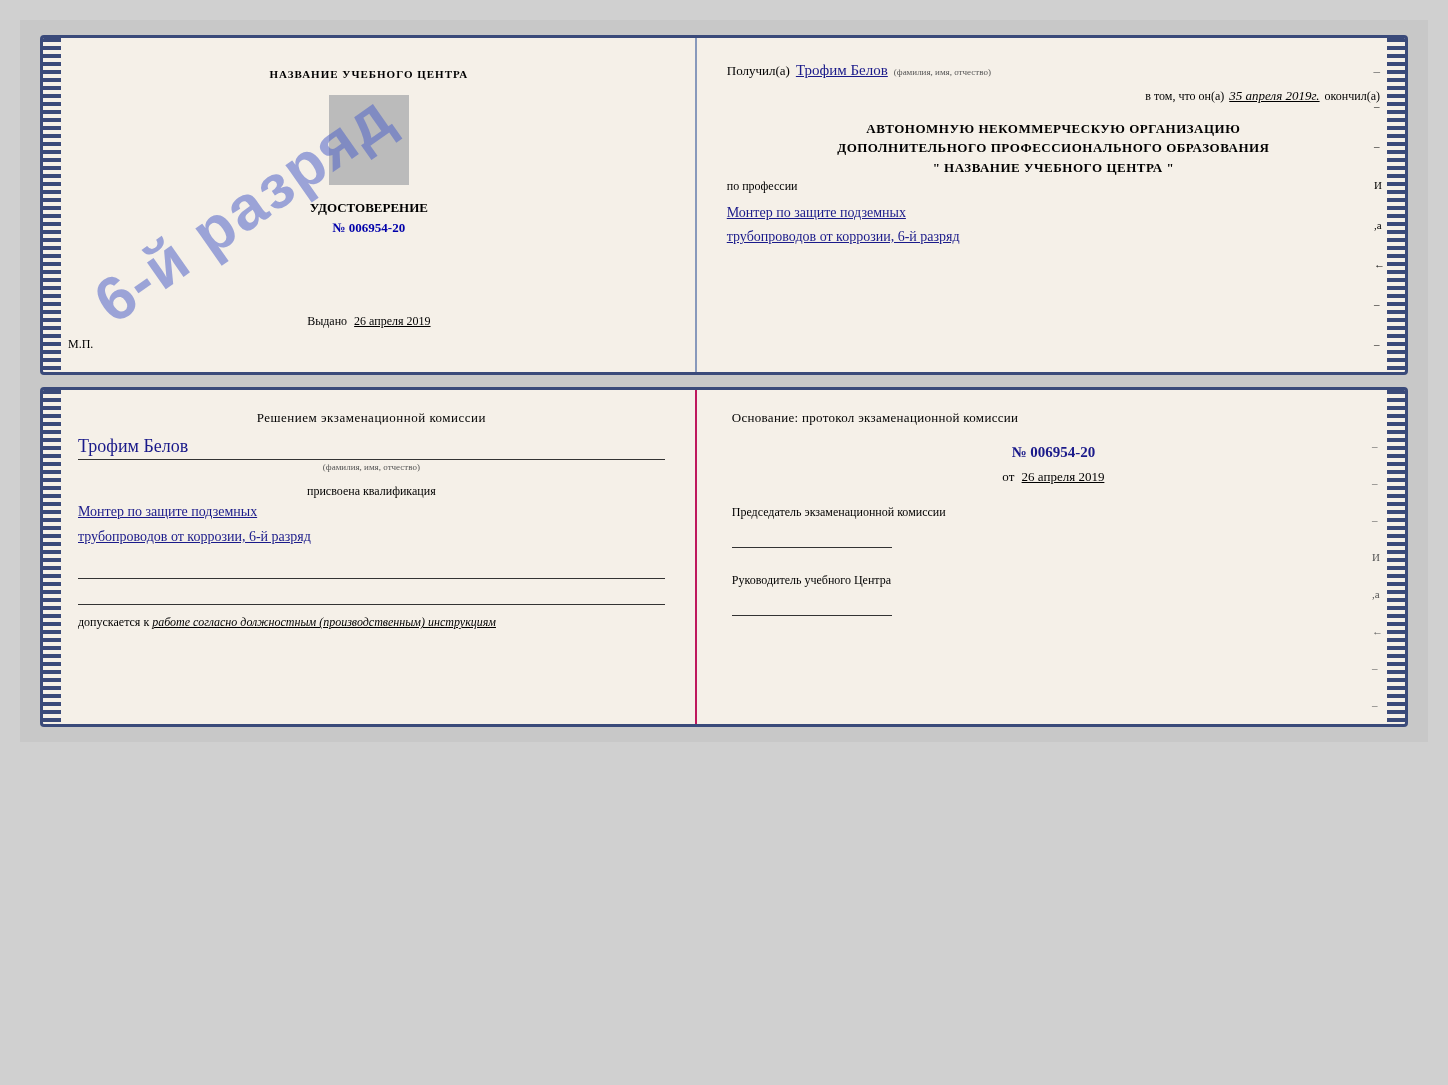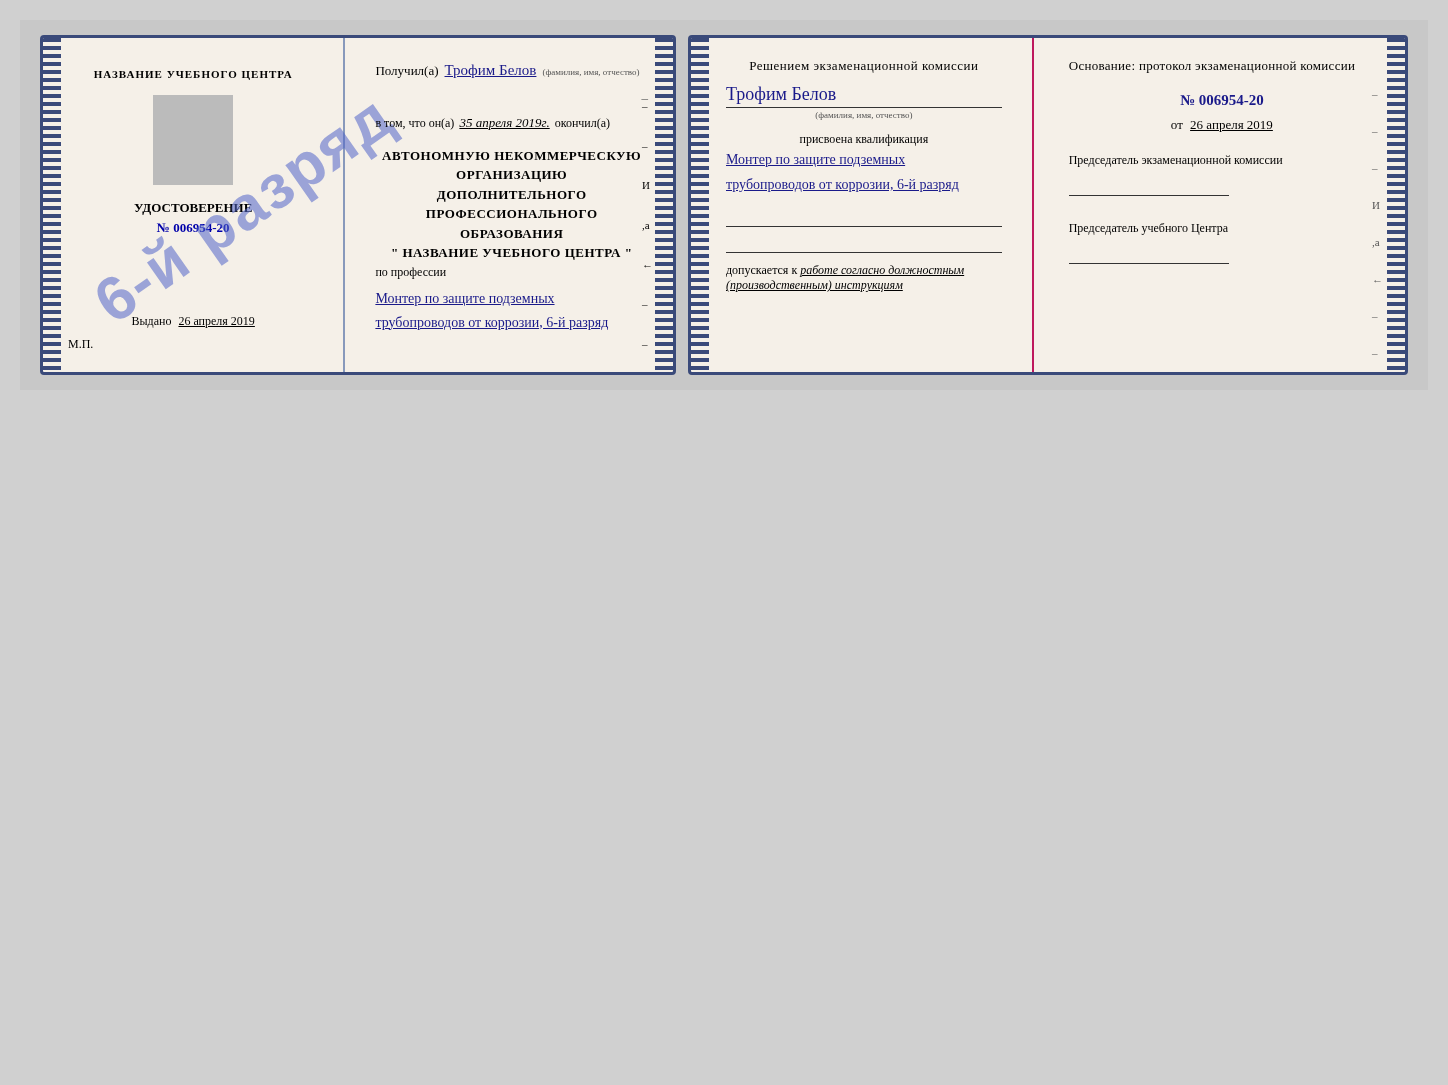"НАЗВАНИЕ УЧЕБНОГО ЦЕНТРА" .page-wrapper { flex-direction: row -> column }
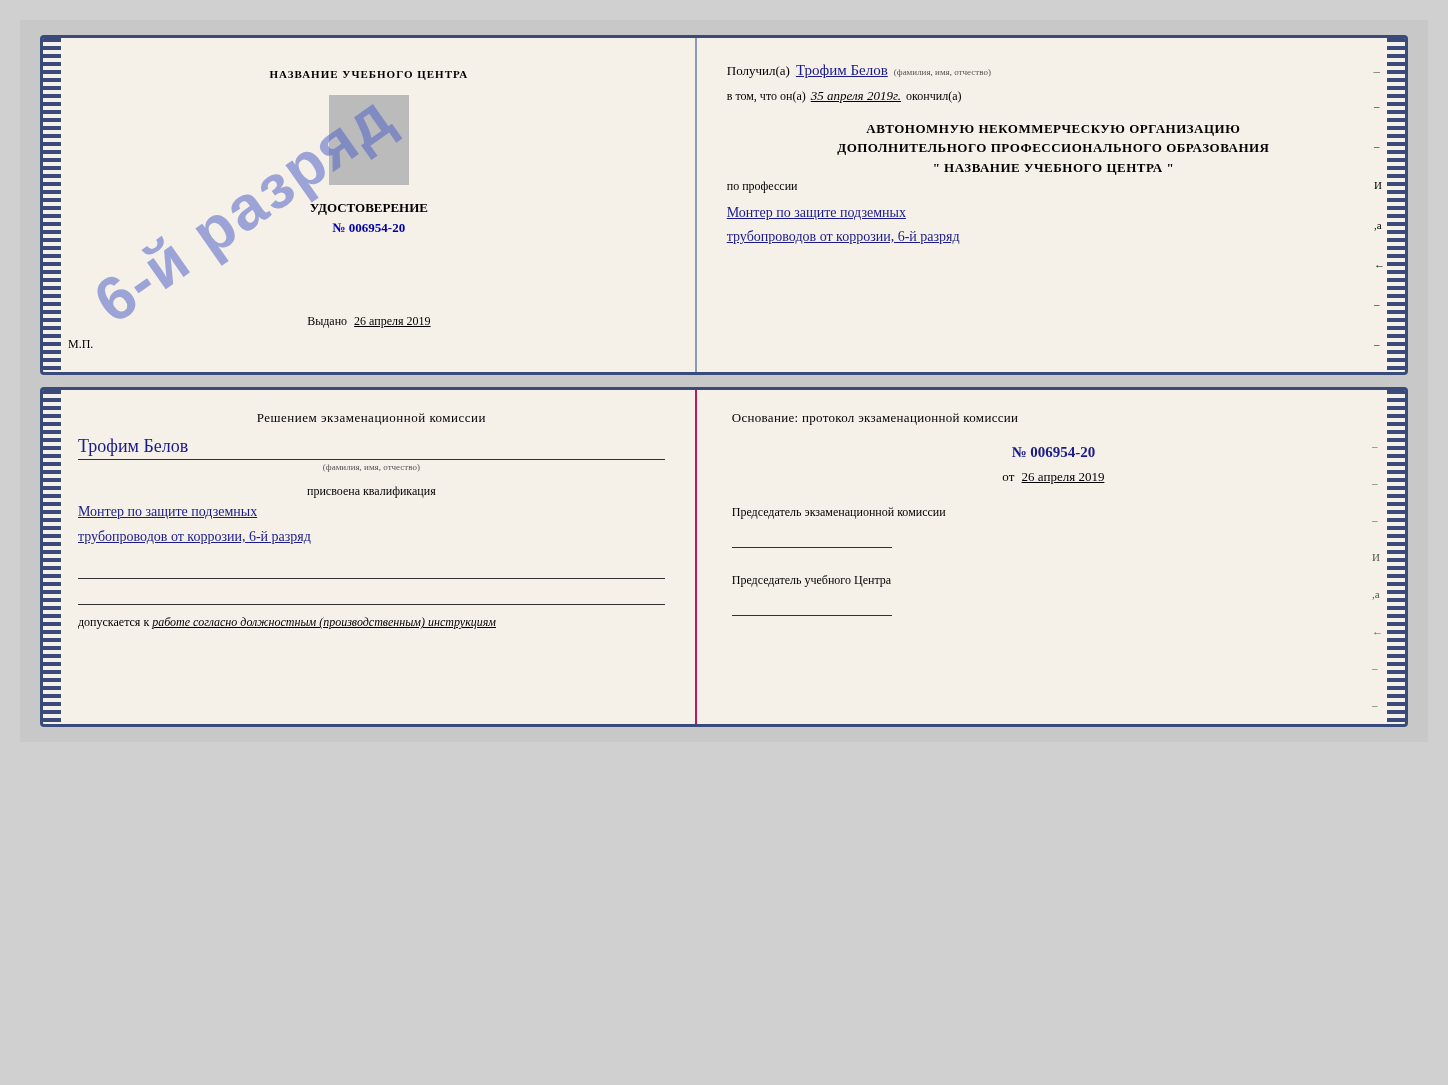"в том, что он(а)" .vtom-line { justify-content: none -> flex-end }
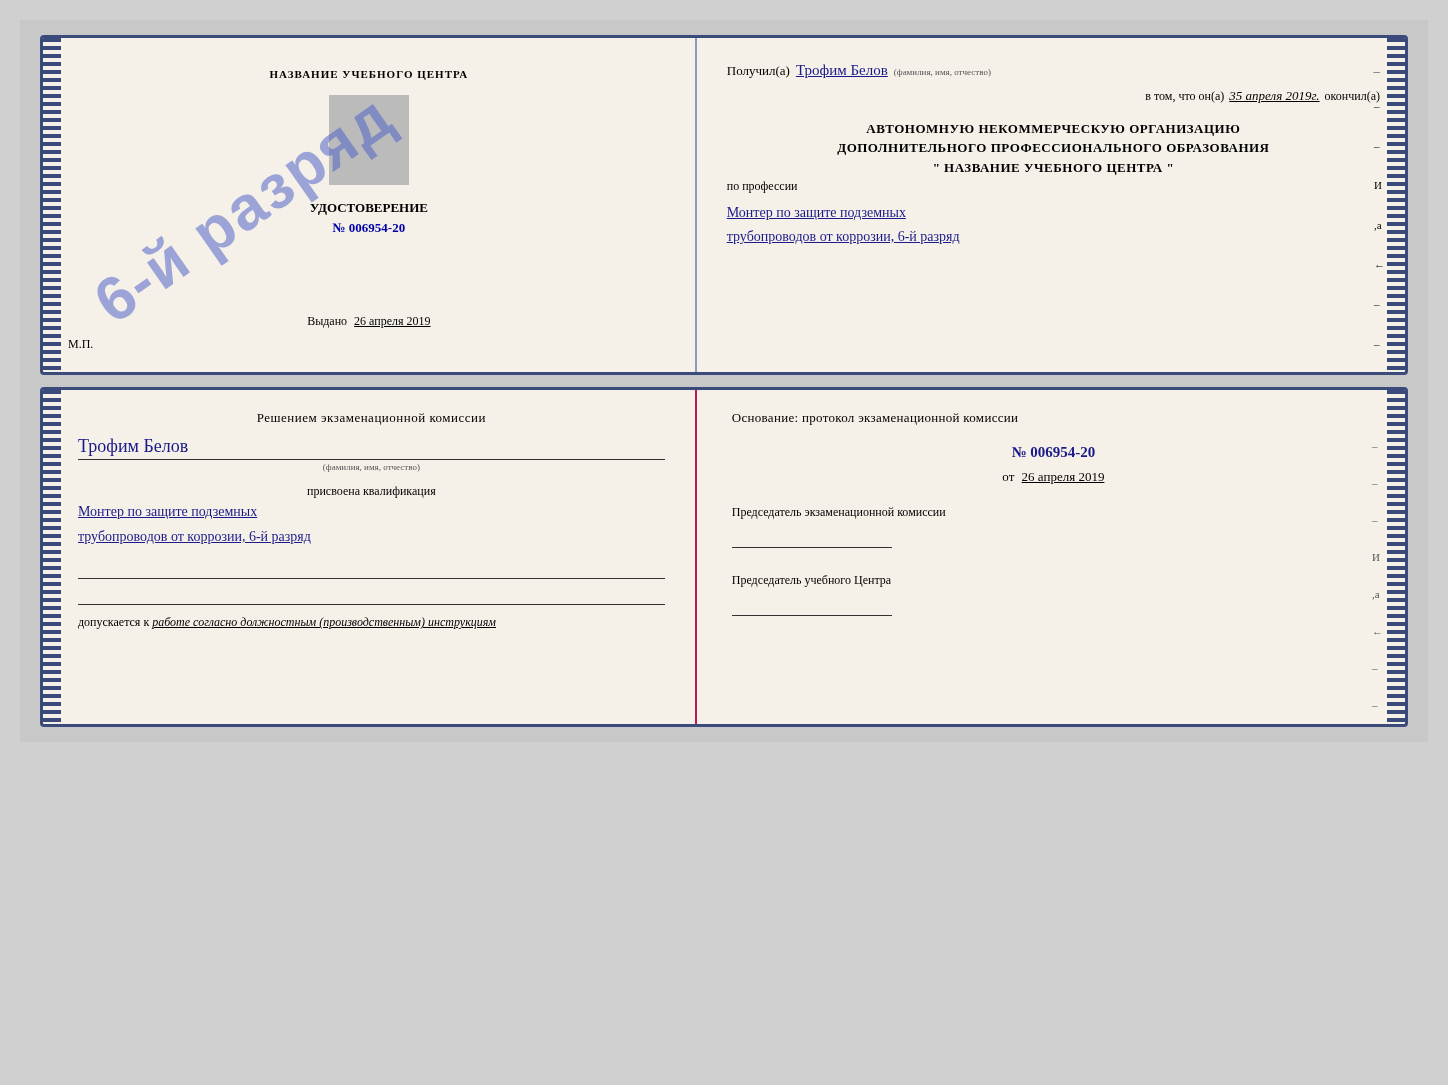"Председатель учебного Центра" div { text: Председатель -> Руководитель }
